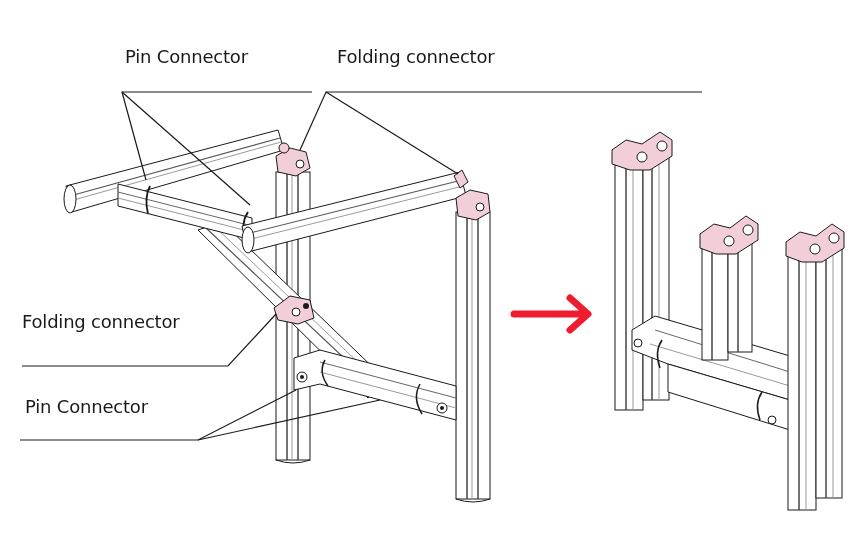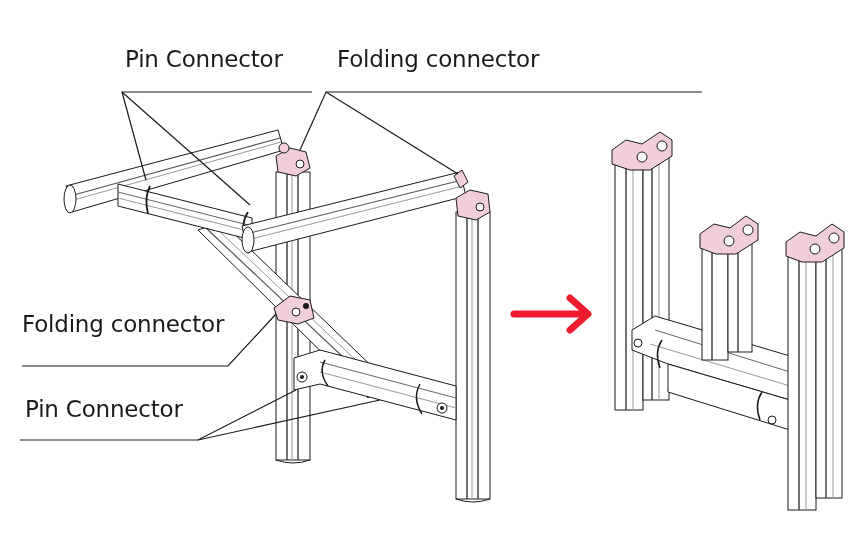"Pin Connector" .label { font-size: 23px -> 18px }
